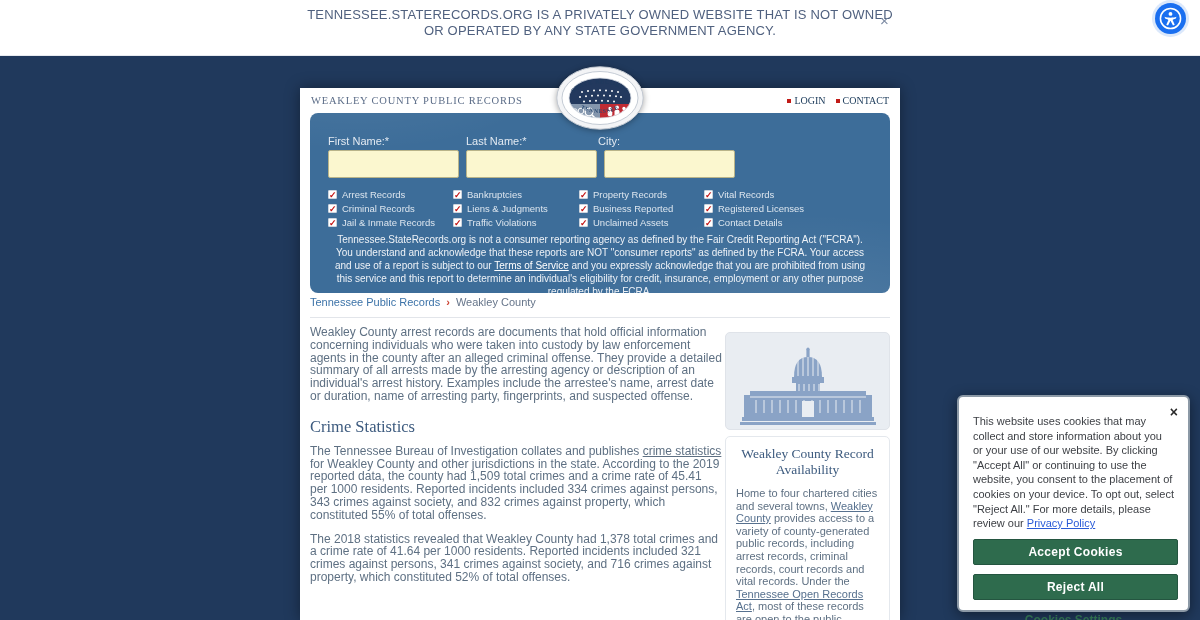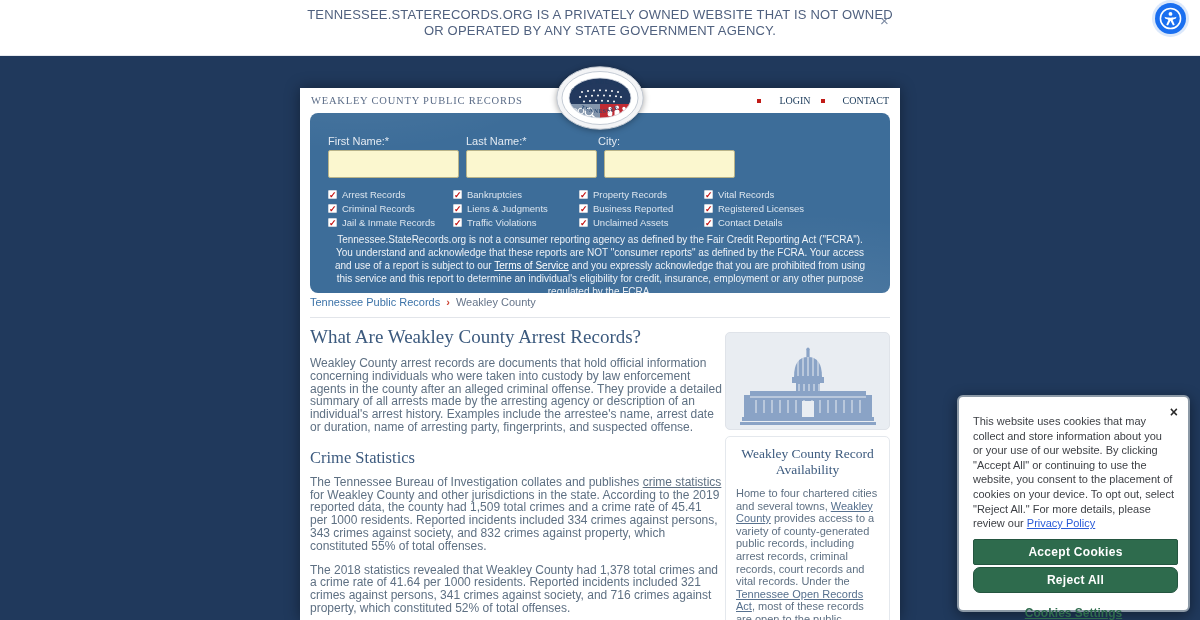"LOGIN" .hdr-nav a { gap: 18px -> 3px }
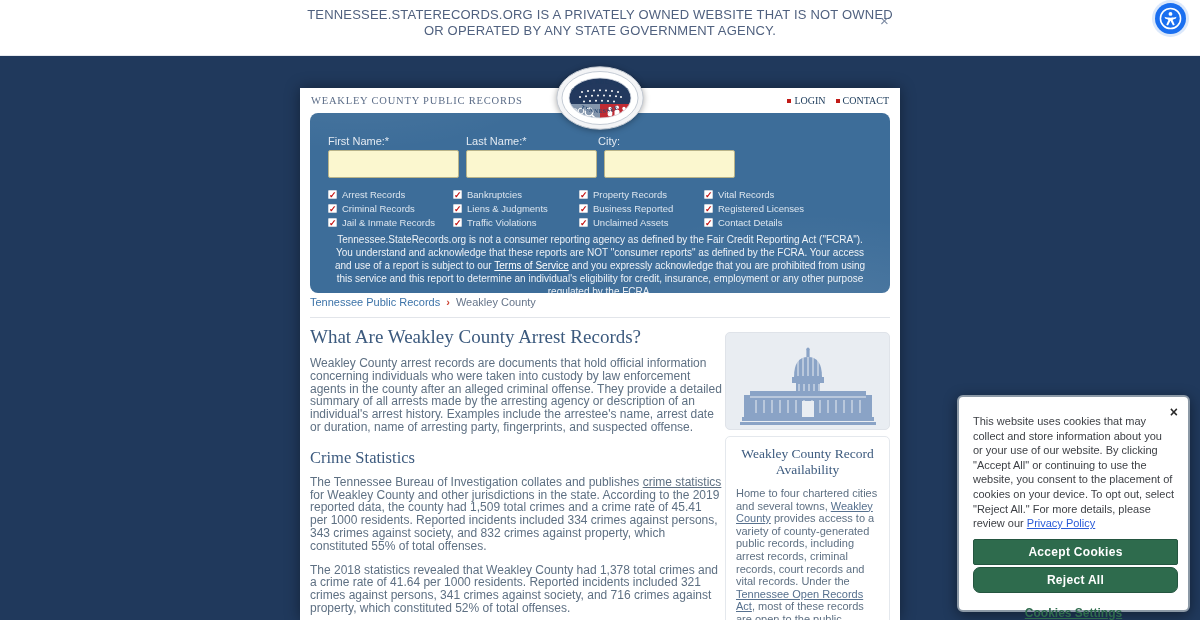"What Are Weakley County Arrest" h1 { html: <h1>What Are Weakley County Arrest Records?</h1> -> none }
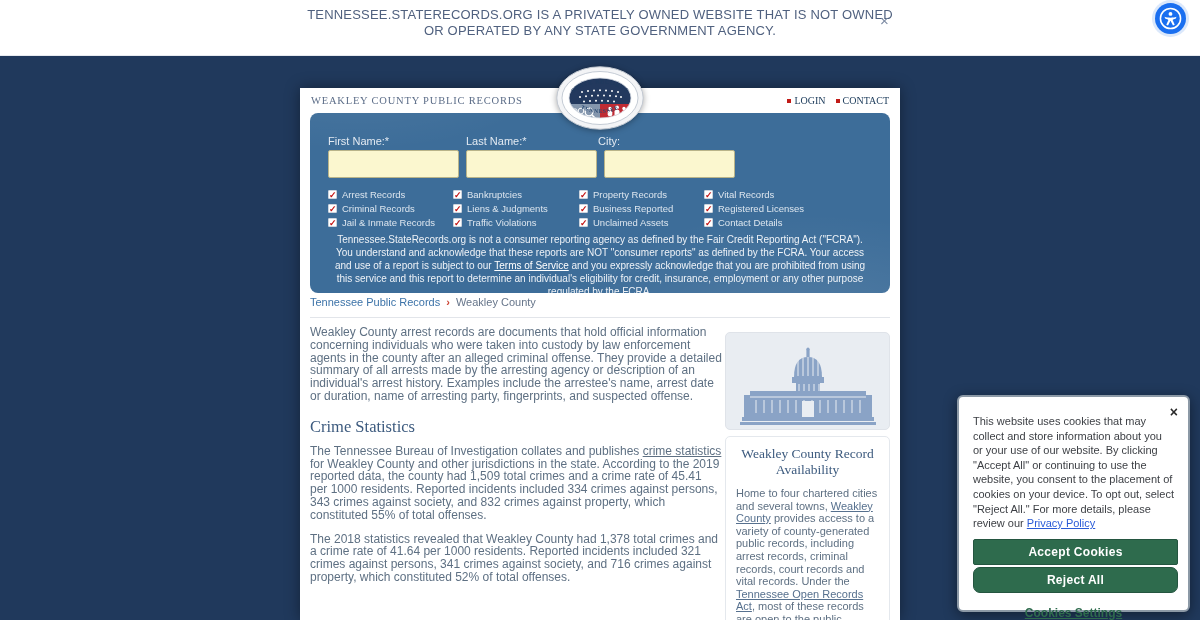"Reject All" .btn-reject { border-radius: 7px -> none; margin-top: 2px -> 9px }
